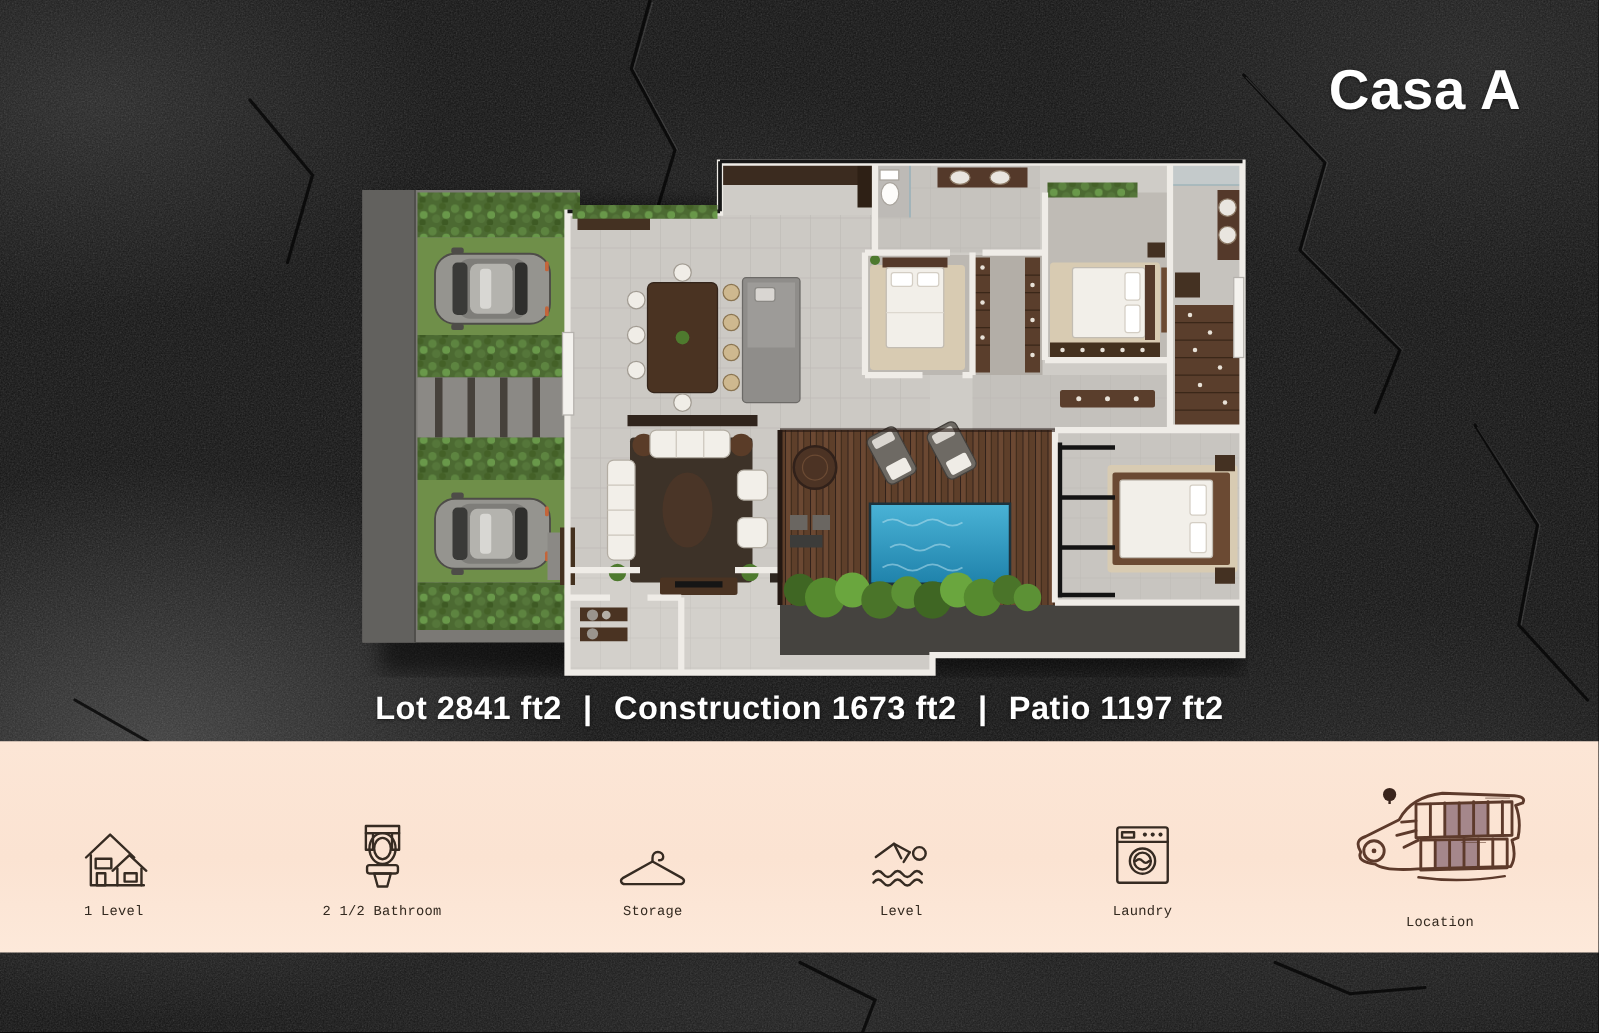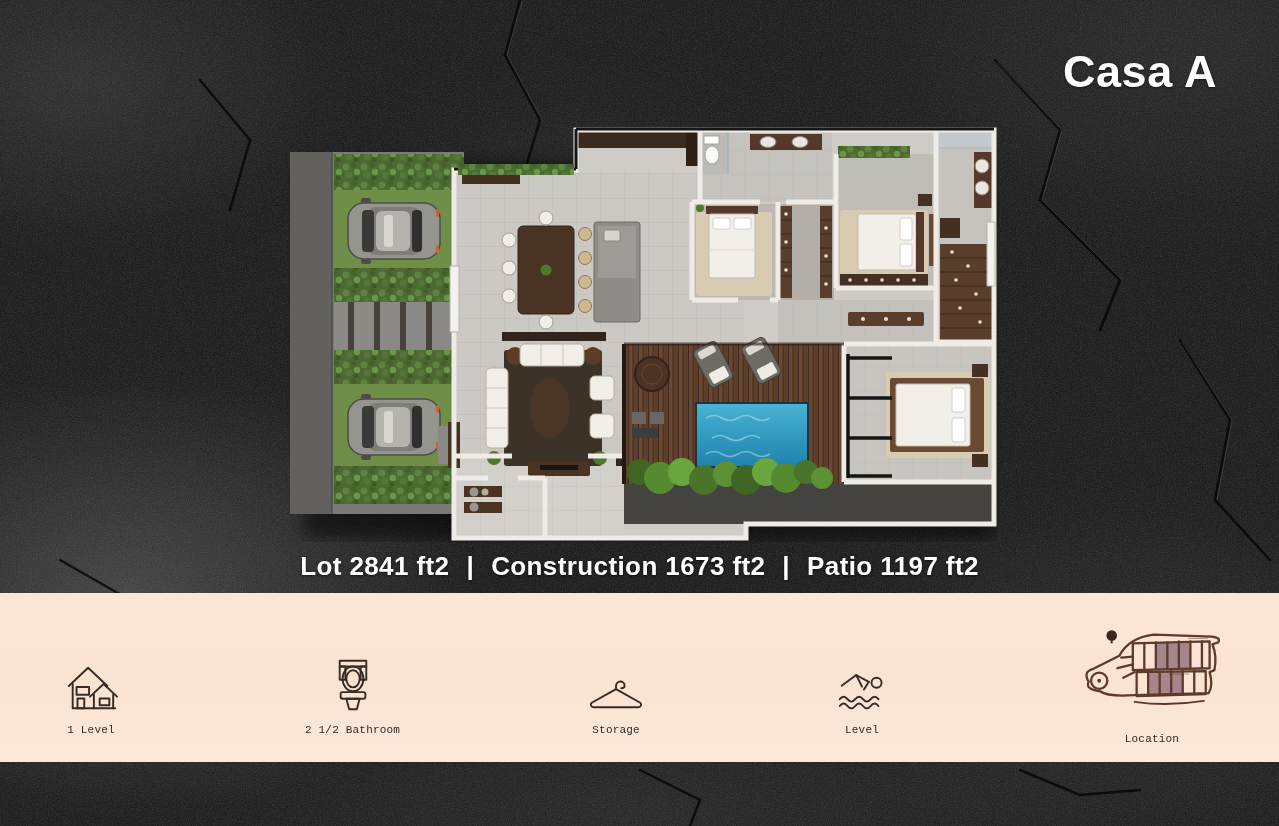"Laundry" div.feature { html: none -> <div> <span> <svg> <rect></rect> <path></path> <rect></rect> <circle></circle> <circle></circle> <circle></circle> <circle></circle> <circle></circle> <path></path> </svg> </span> <span>Laundry</span> </div> }
